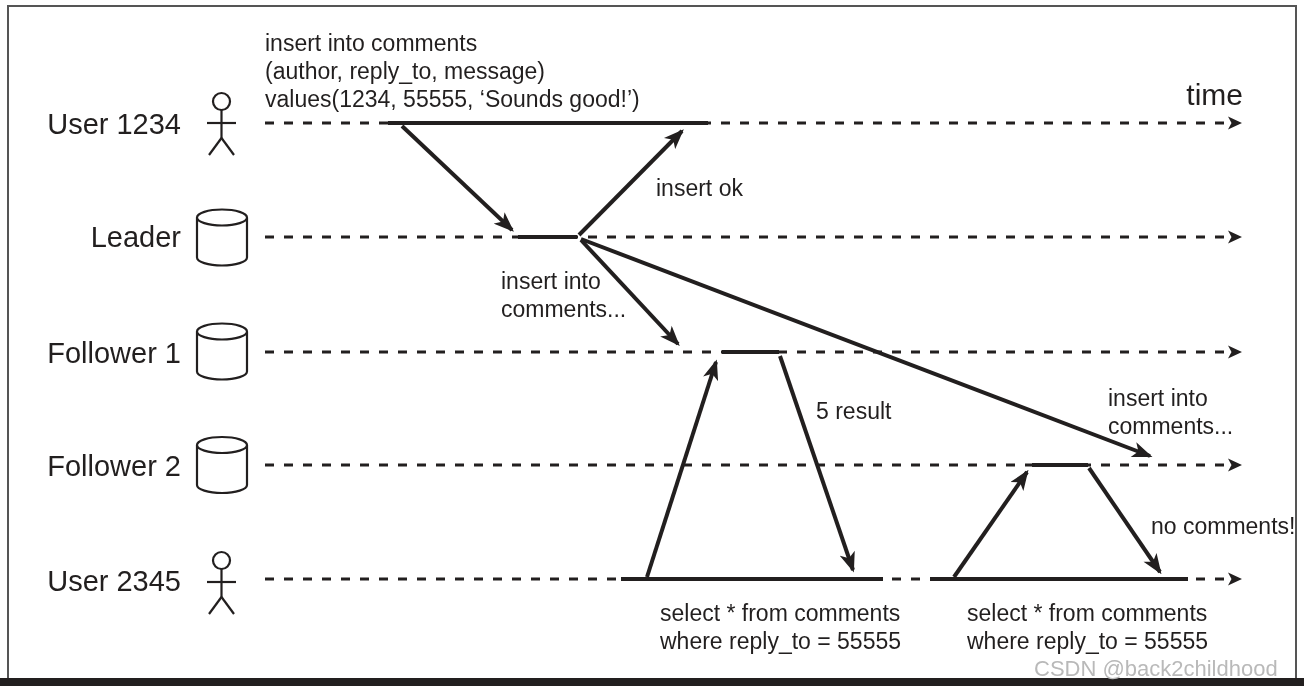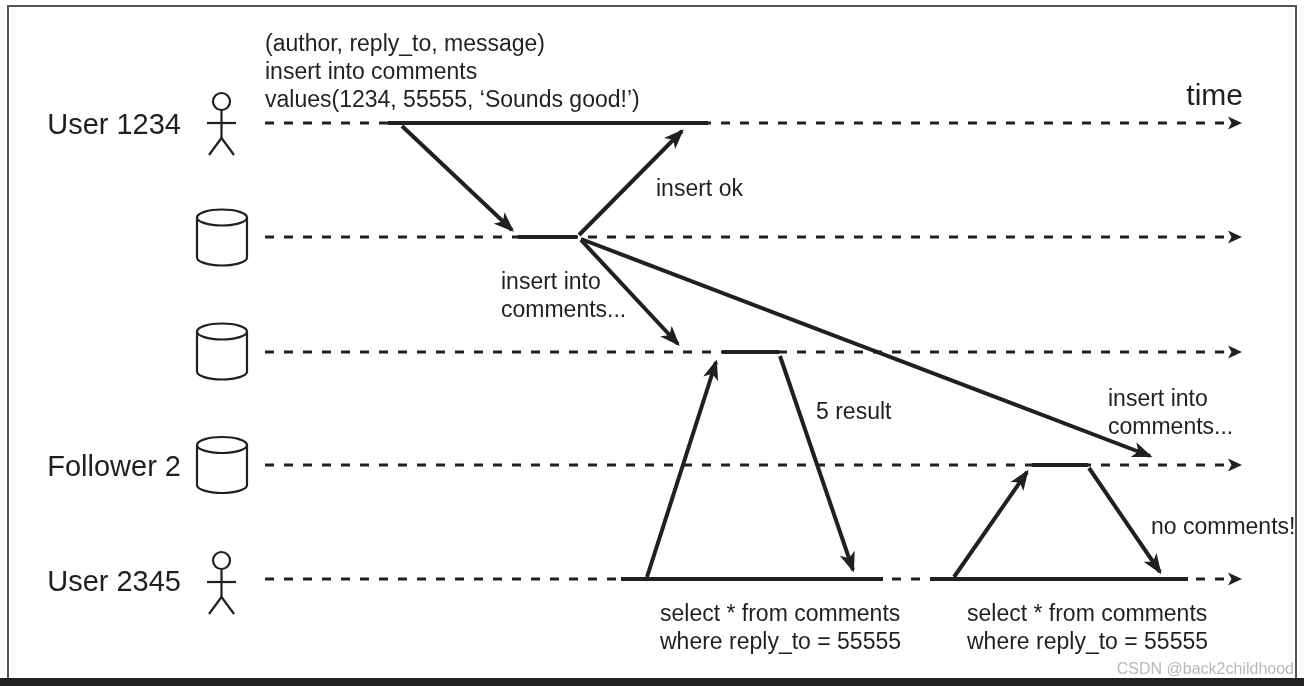"(author, reply_to, message)" div { order: before "insert into comments" -> after "insert into comments" }
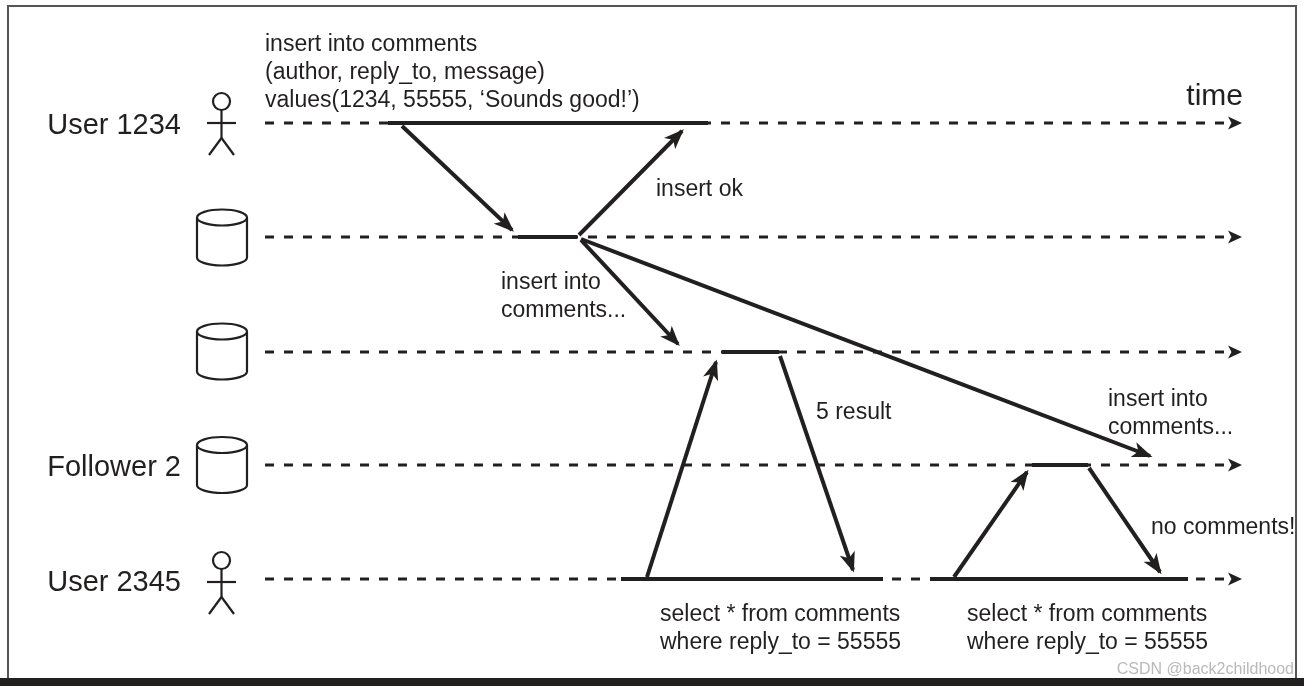"Leader" div.lane-label { html: none -> <div>Leader</div> }
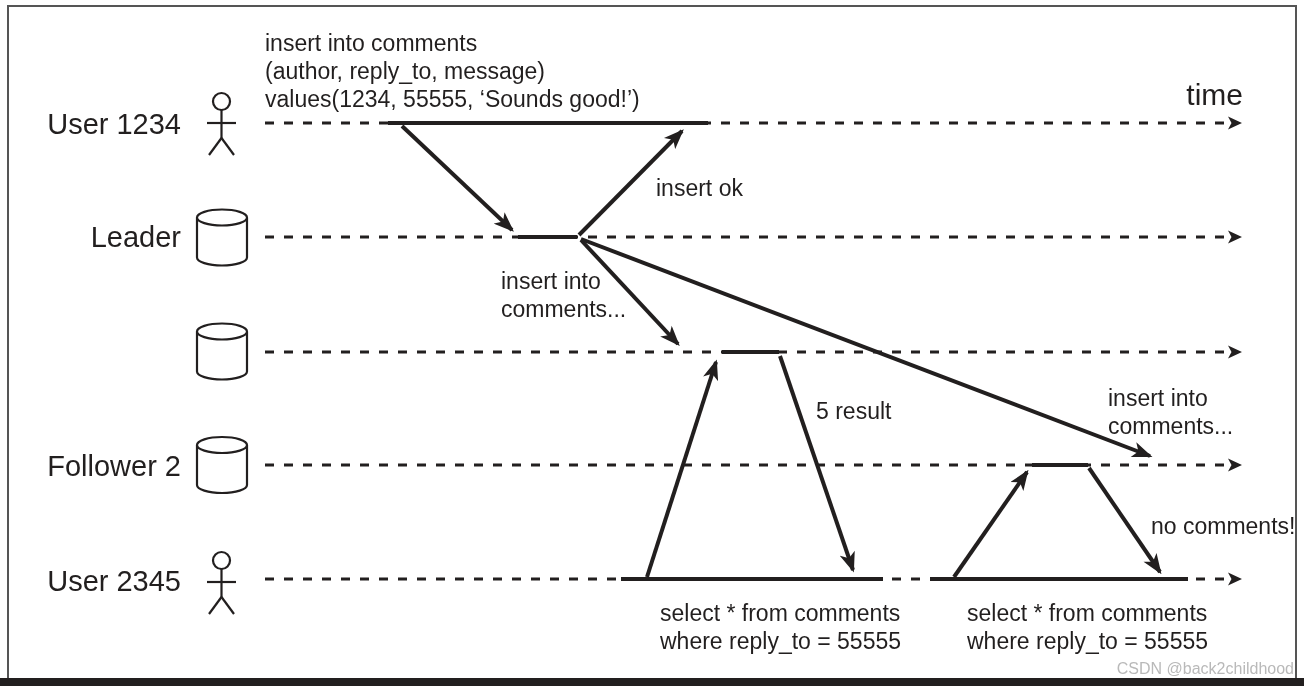"Follower 1" div.lane-label { html: none -> <div>Follower 1</div> }
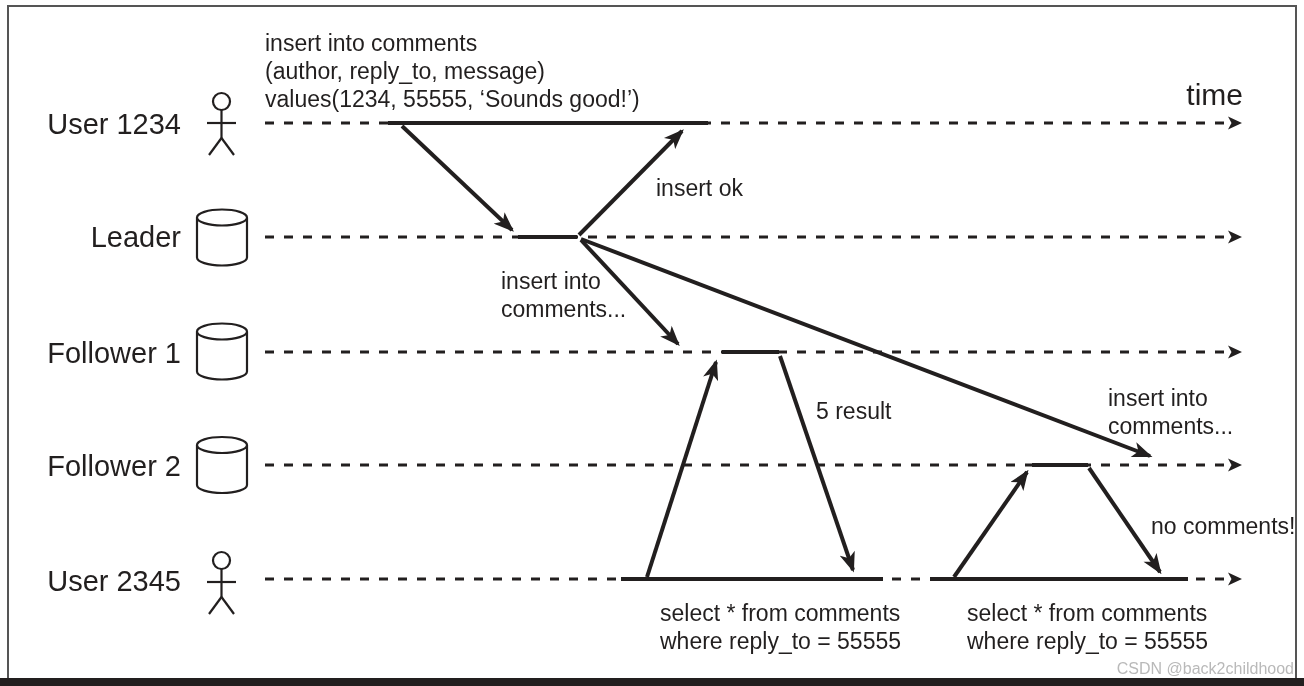"CSDN @back2childhood" .watermark { font-size: 16px -> 22px; text-align: right -> none }
